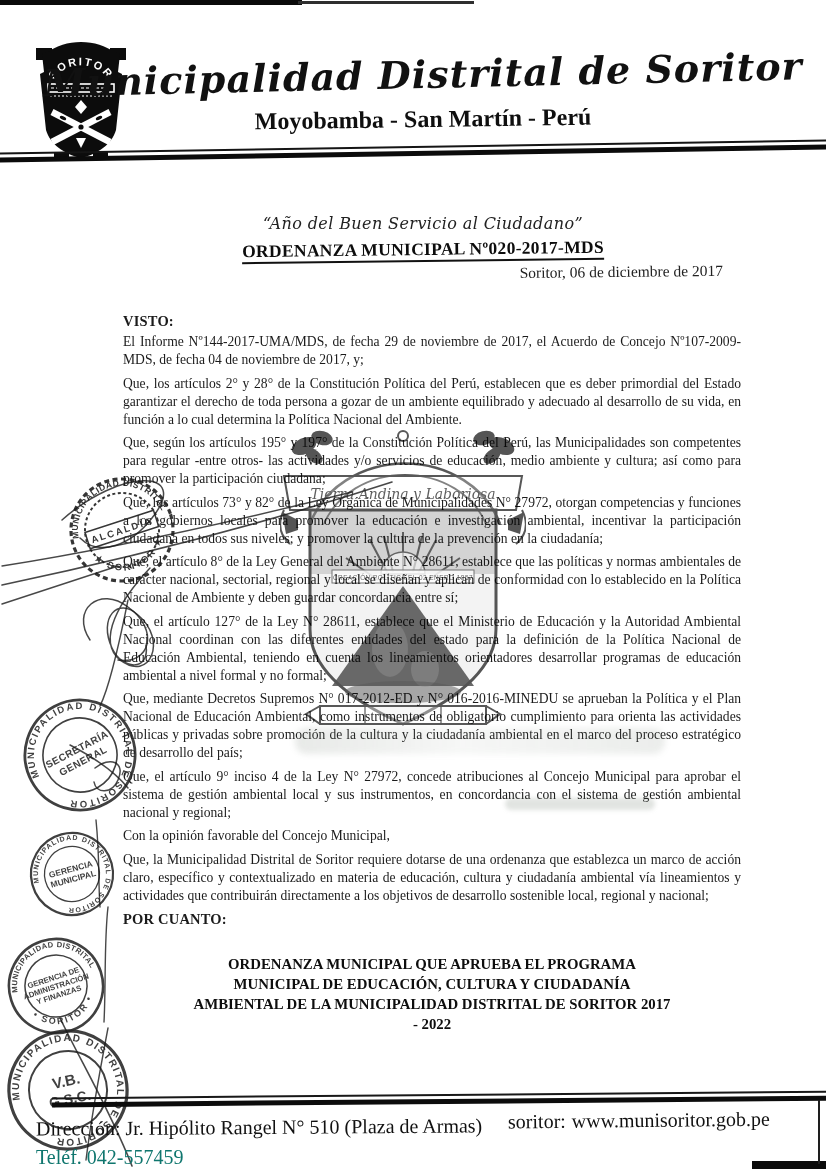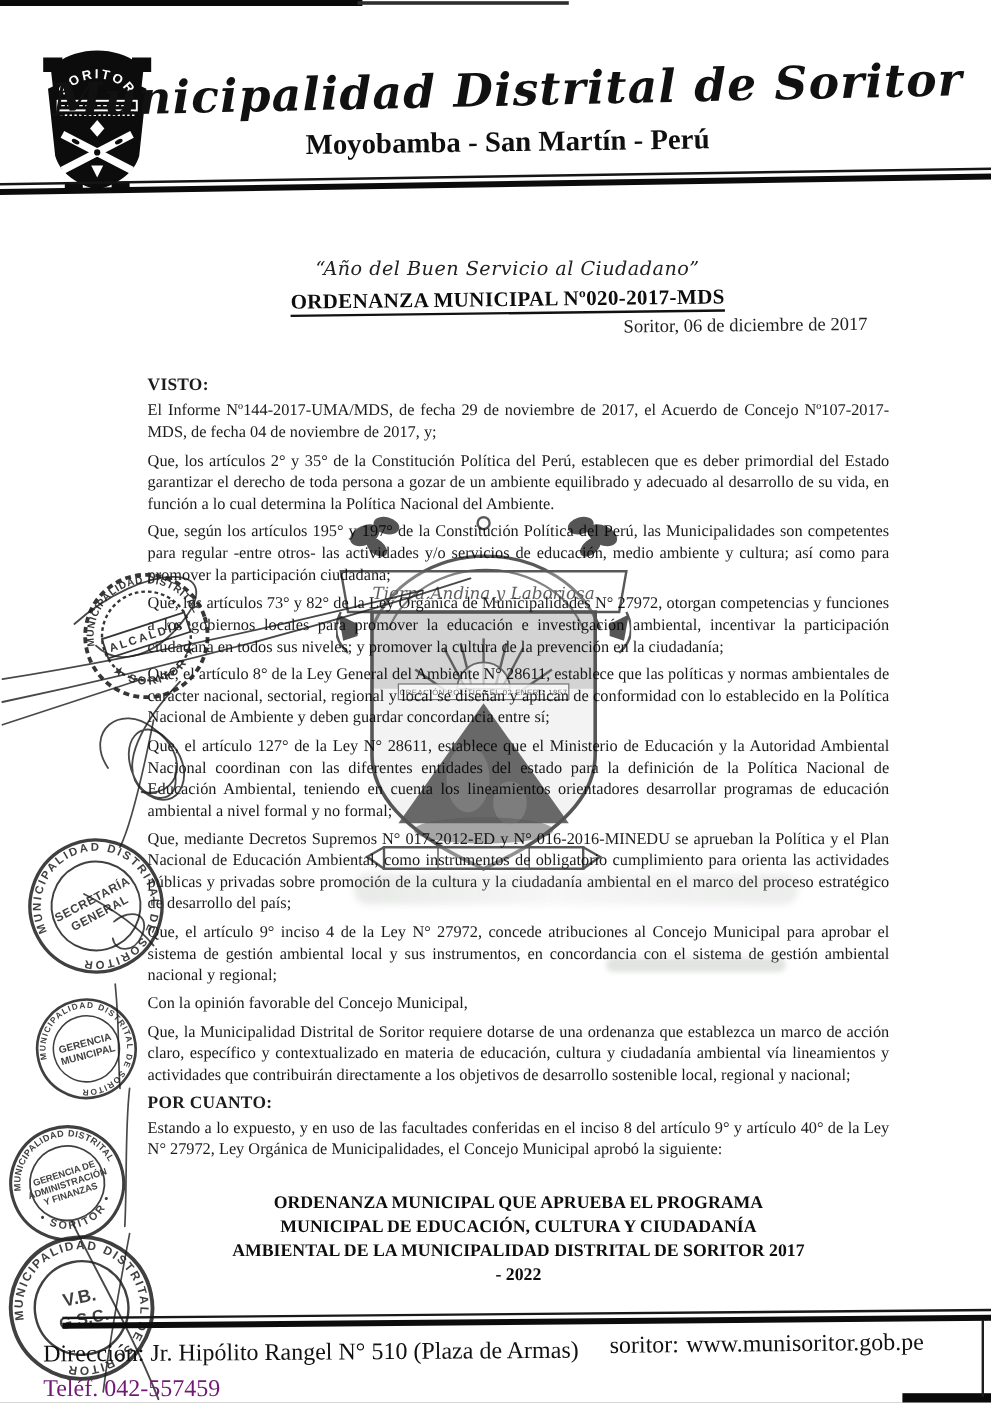"El Informe Nº144-2017-UMA/MDS, de fecha" p { text: Nº107-2017-MDS -> Nº107-2009-MDS }
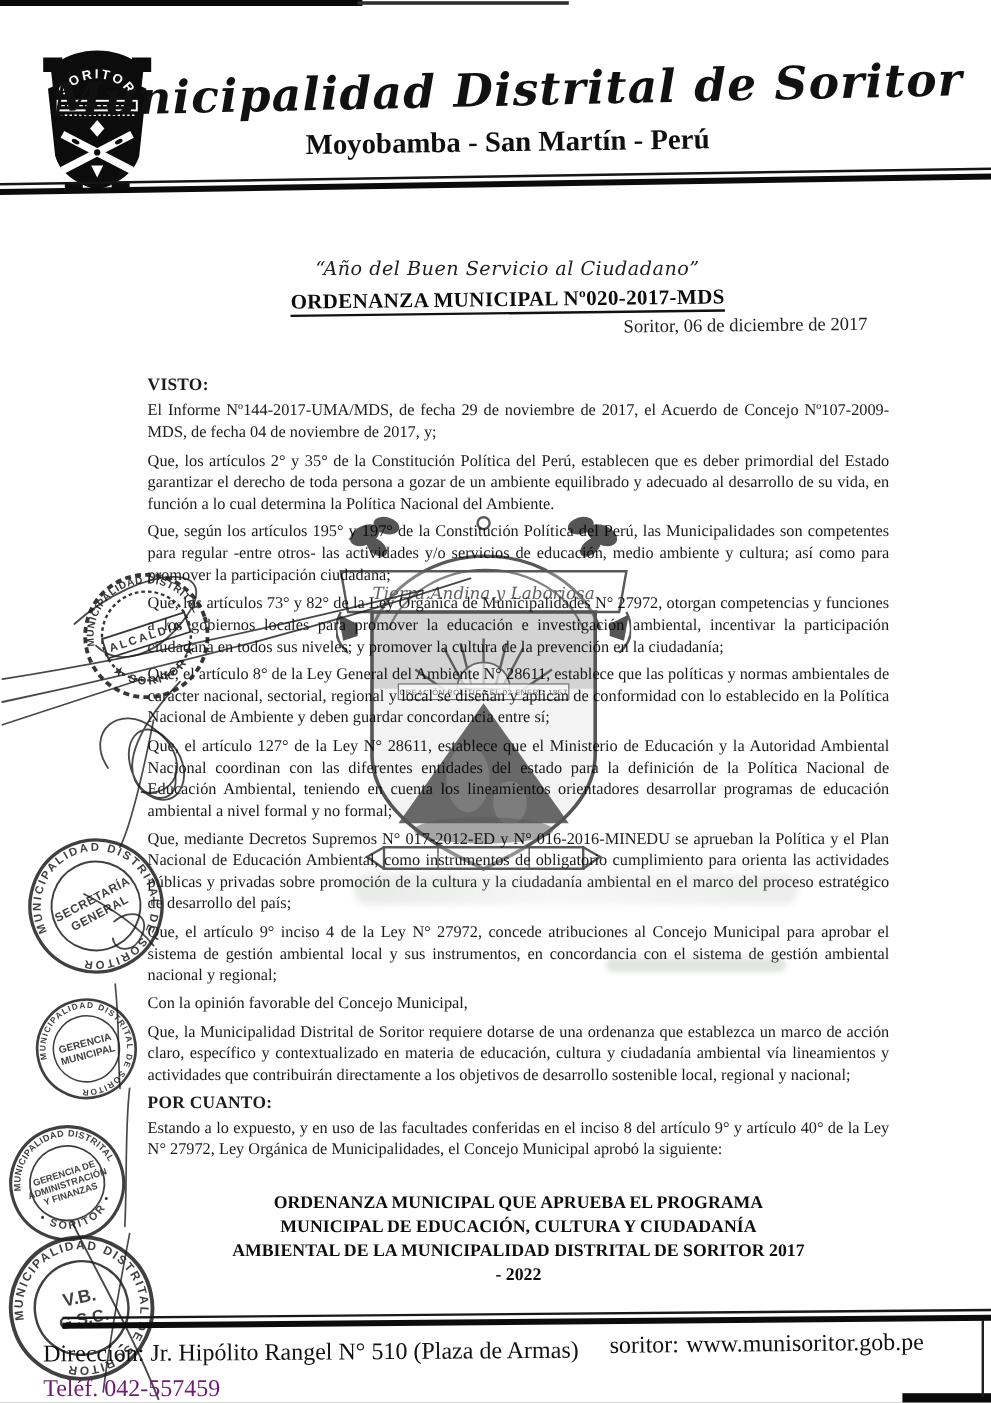"Que, los artículos 2° y" p { text: 35 -> 28 }
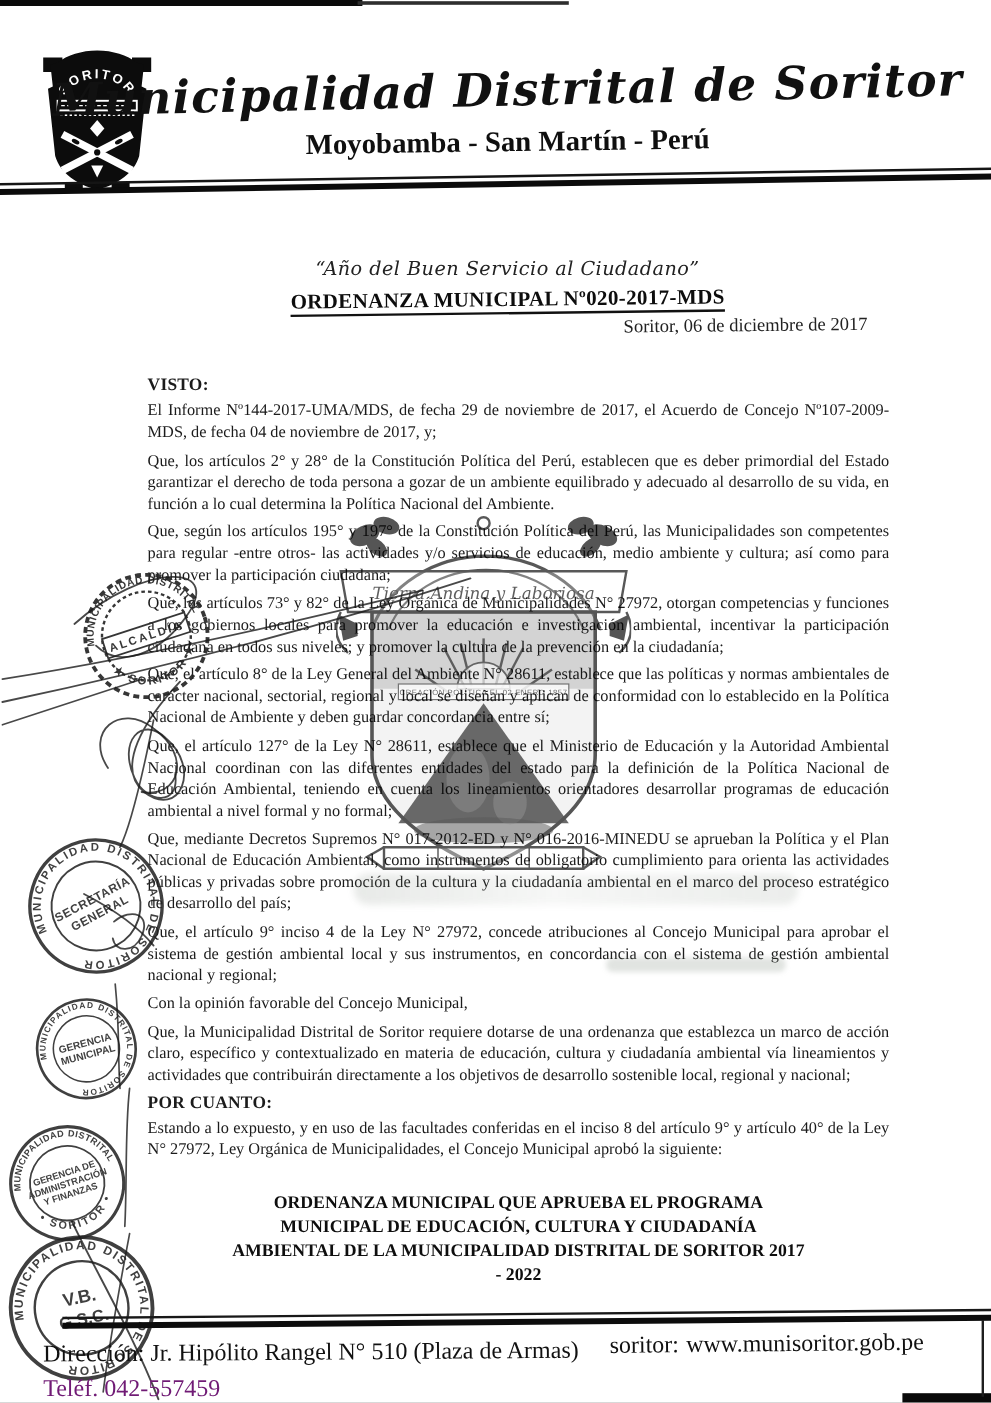"Estando a lo expuesto, y" p { html: <p>Estando a lo expuesto, y en uso de las facultades conferidas en el inciso 8 del artículo 9° y artículo 40° de la Ley N° 27972, Ley Orgánica de Municipalidades, el Concejo Municipal aprobó la siguiente:</p> -> none }
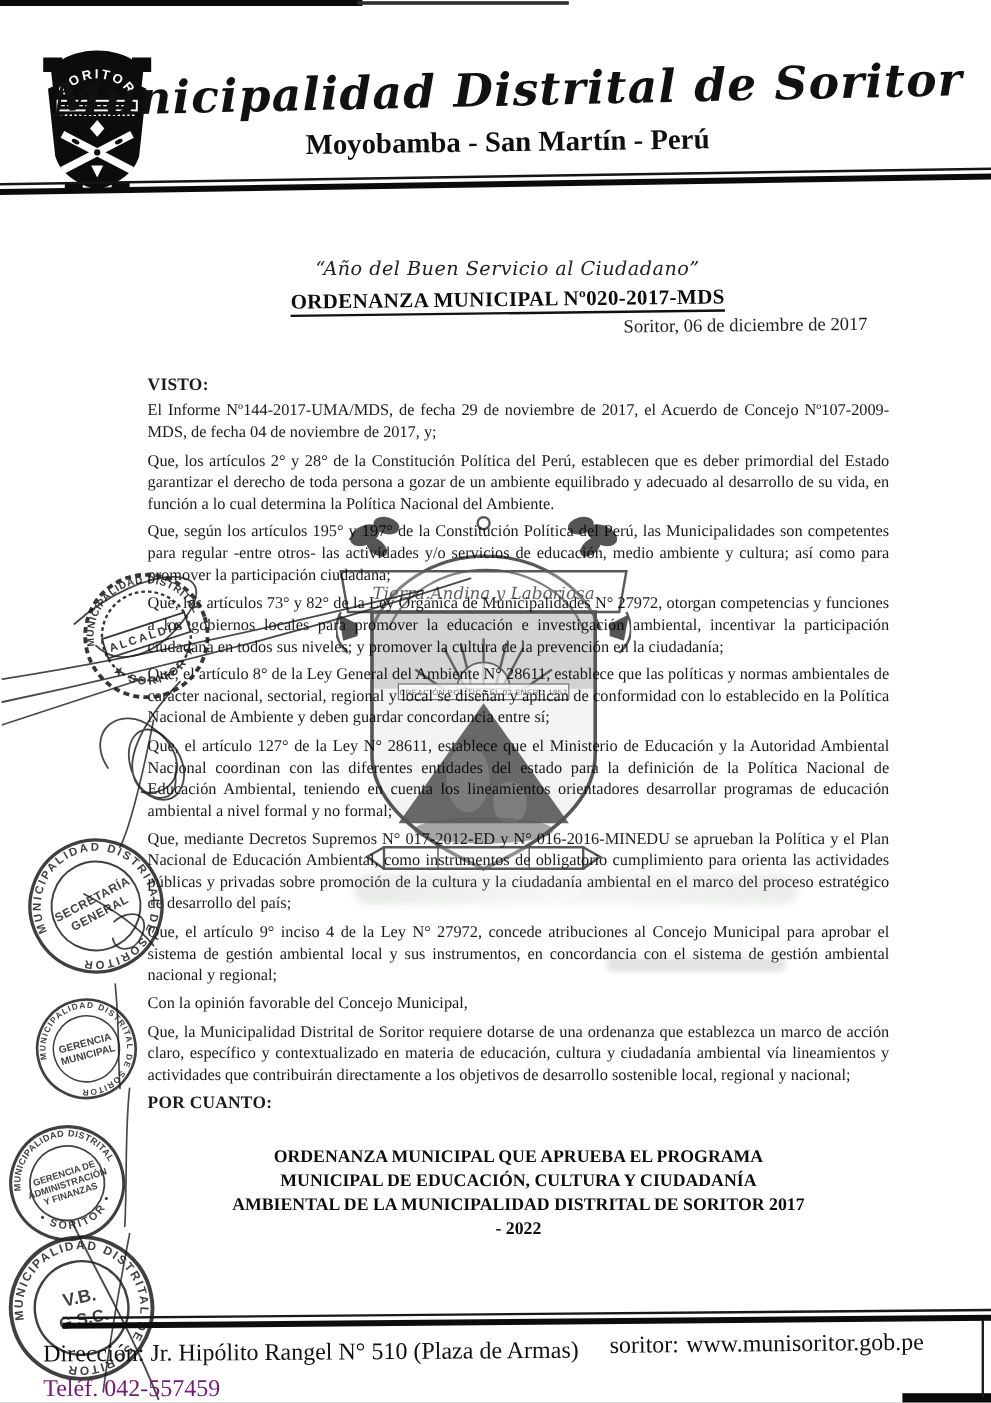"Teléf. 042-557459" .phone { color: #701a75 -> #0f766e }
